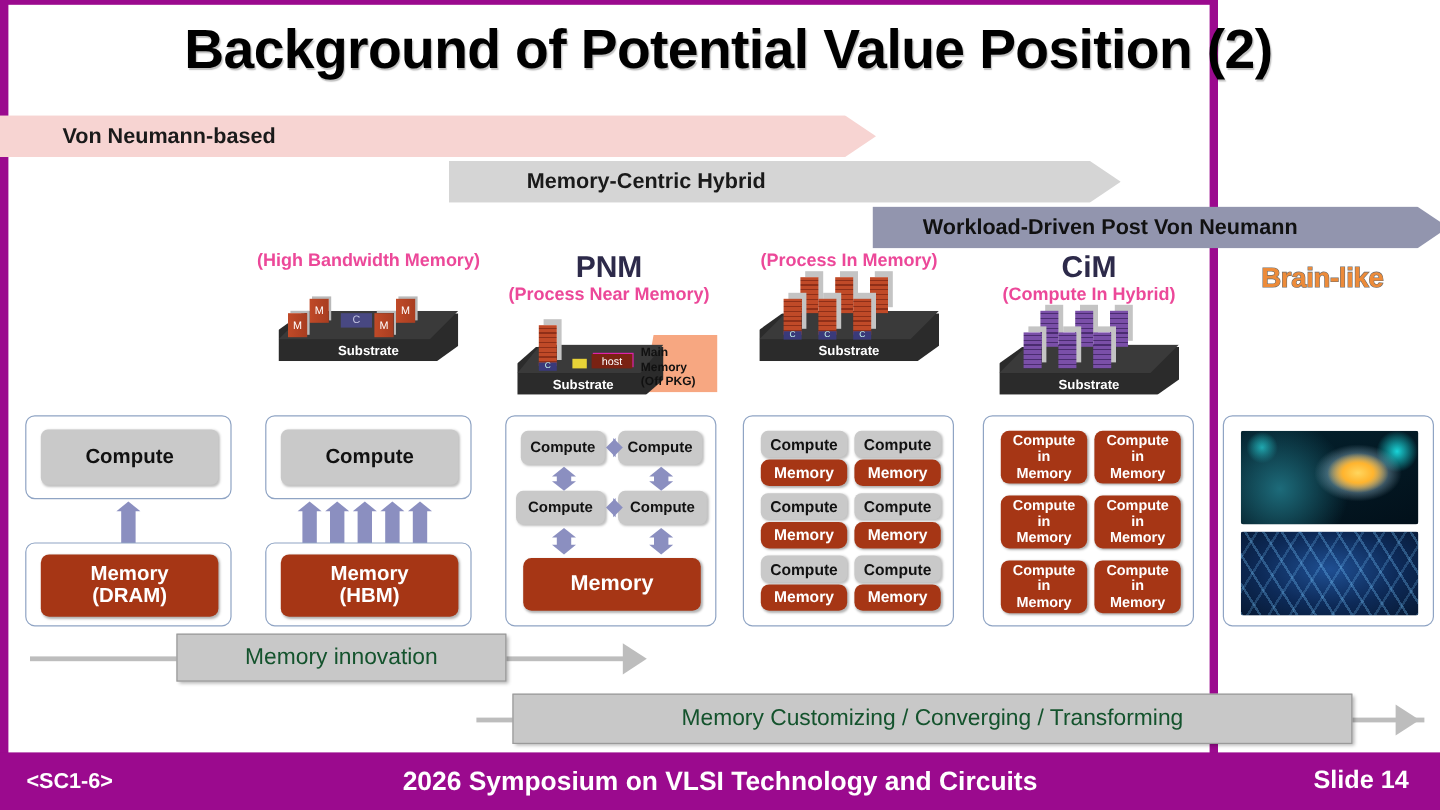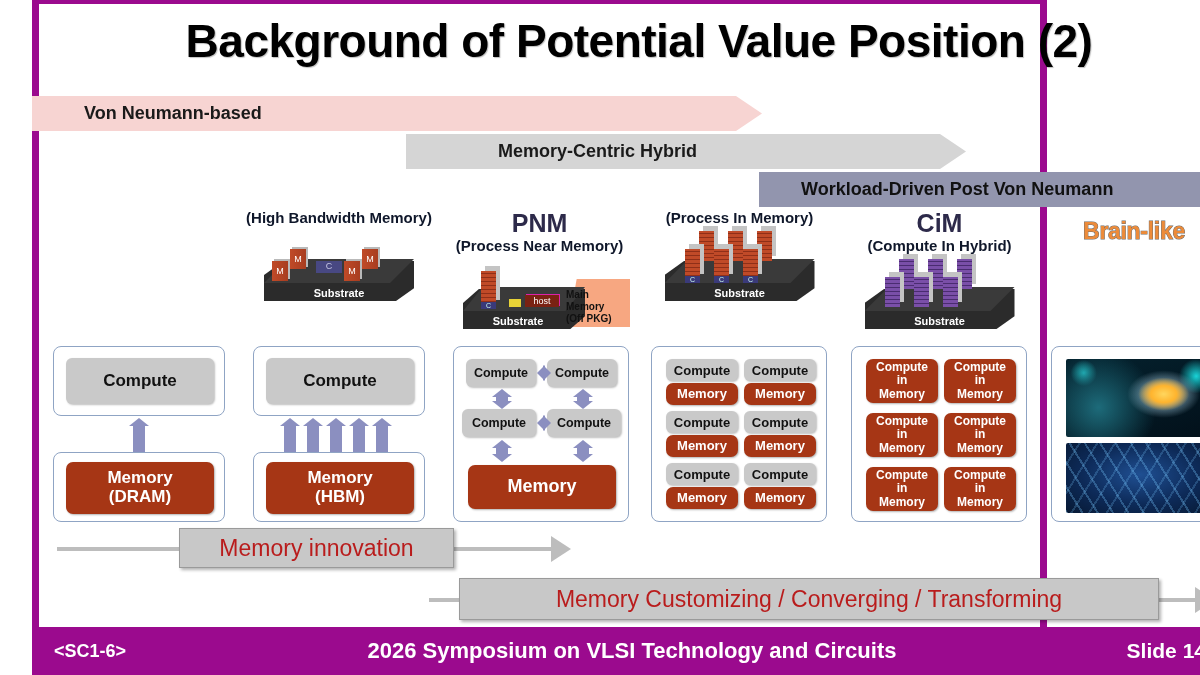"Background of Potential Value Position" #slide { margin-left: 32px -> none }
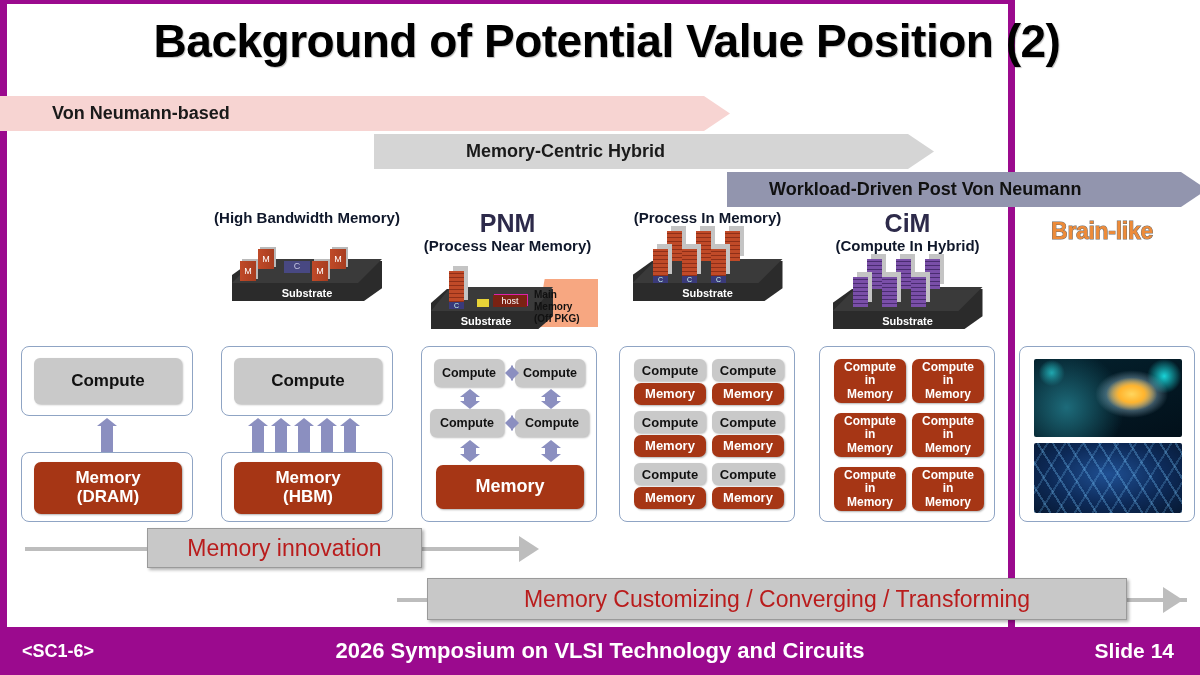"Memory-Centric Hybrid" #banner1 { padding-left: 92px -> 65px }
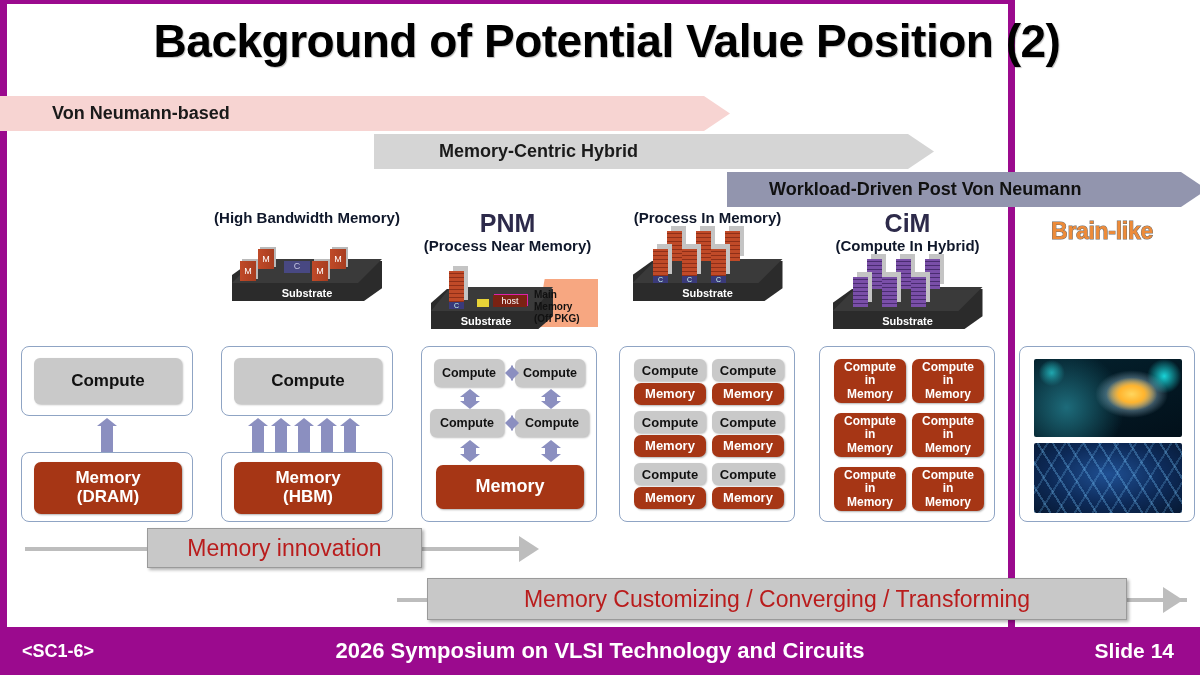"(High Bandwidth Memory)" .col-full { color: #0f172a -> #ec4899 }
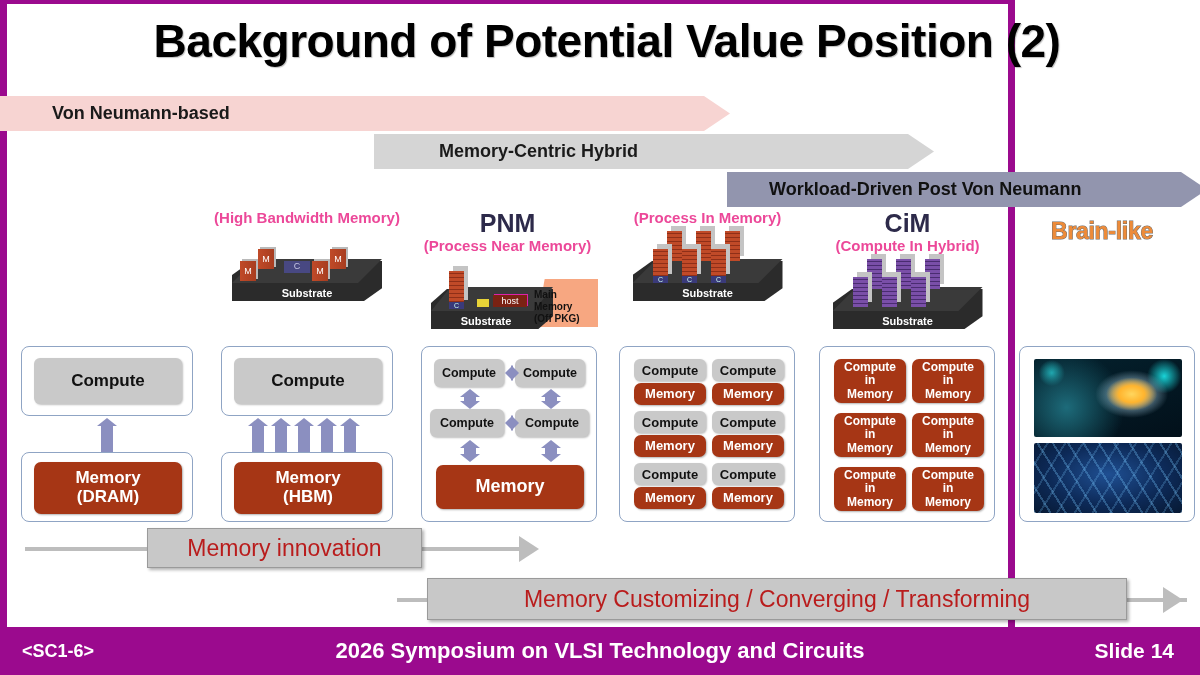"Memory innovation" .flowbox { color: #b91c1c -> #14532d; font-size: 23px -> 19px }
